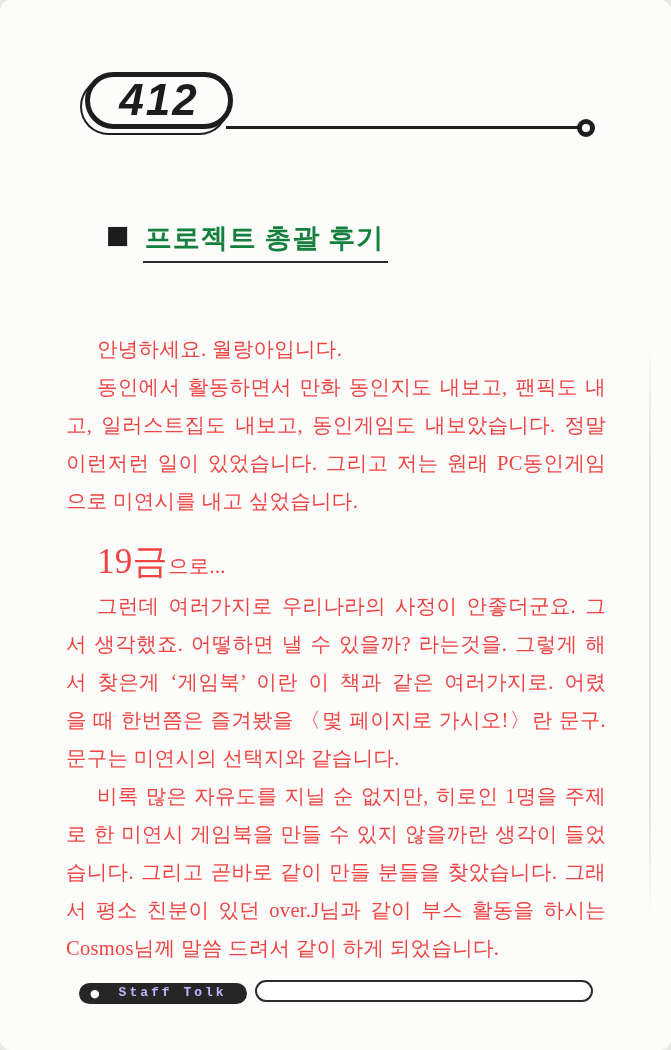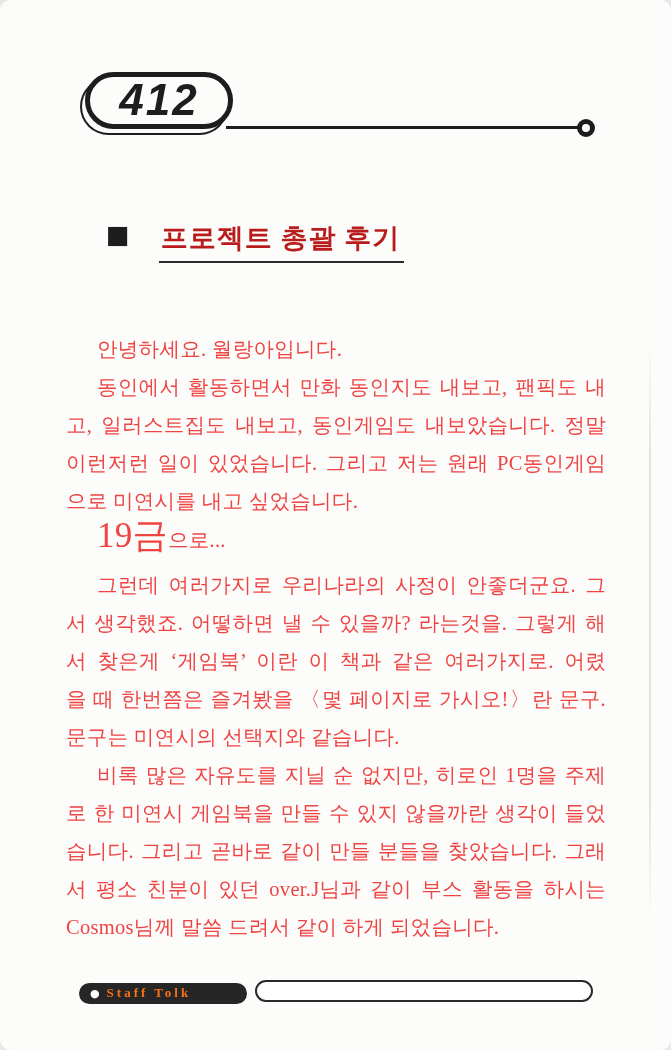"프로젝트 총괄 후기" .title { color: #b91c1c -> #15803d; margin-left: 29px -> 13px }
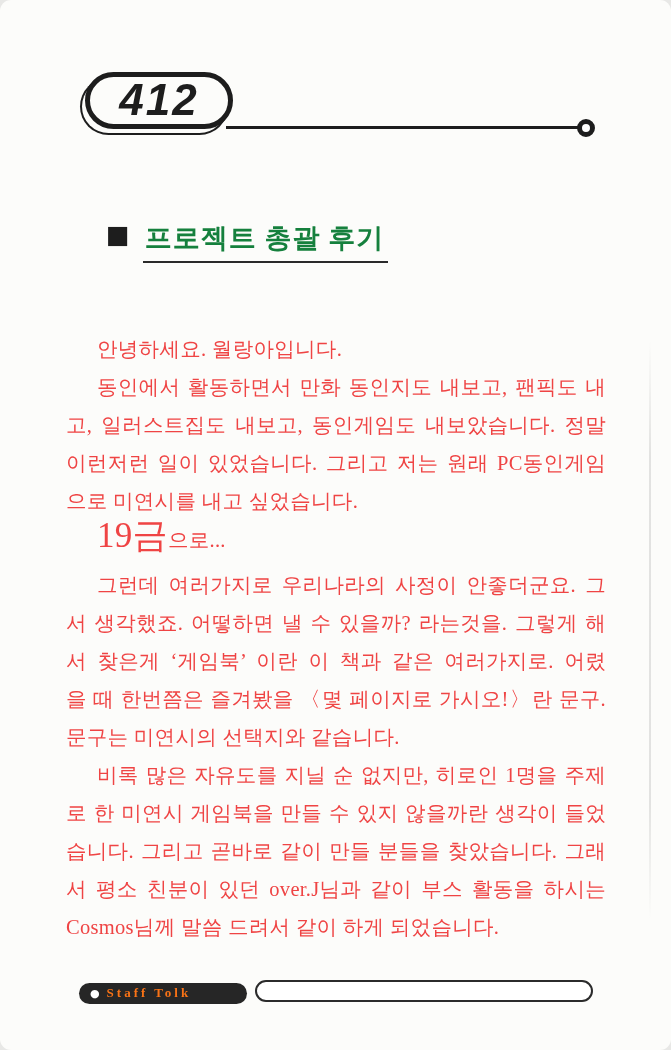"19금으로..." .body-line.mixed { line-height: 31px -> 42px; margin-top: none -> 21px }
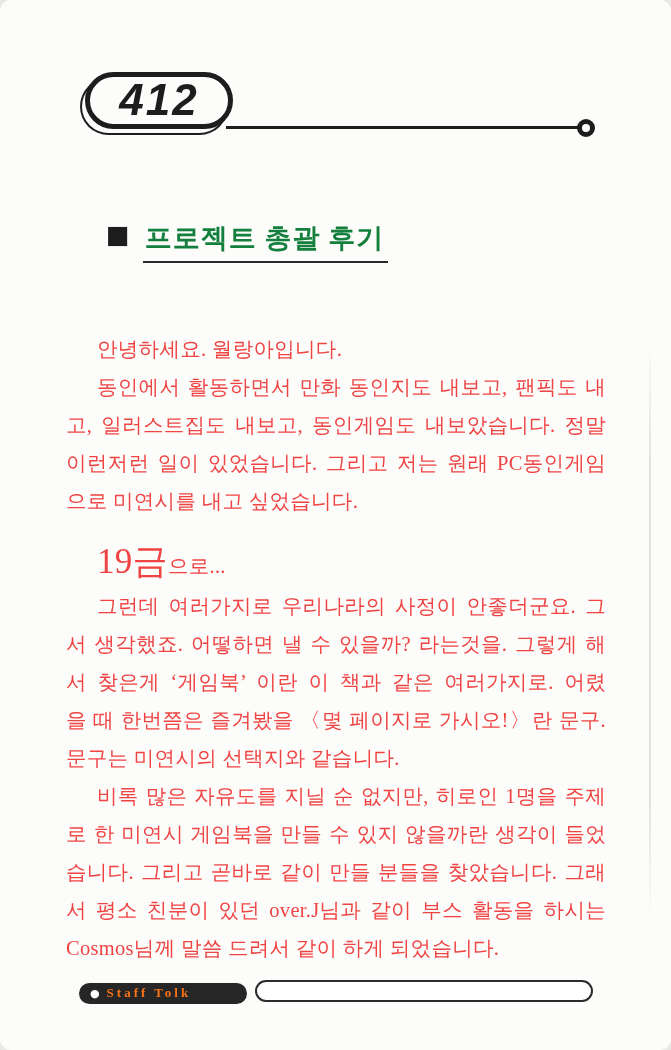"Staff Tolk" .pill-label { color: #f97316 -> #c4b5fd; font-family: Liberation Serif, serif -> Liberation Mono, monospace; margin-left: 7px -> 19px }
